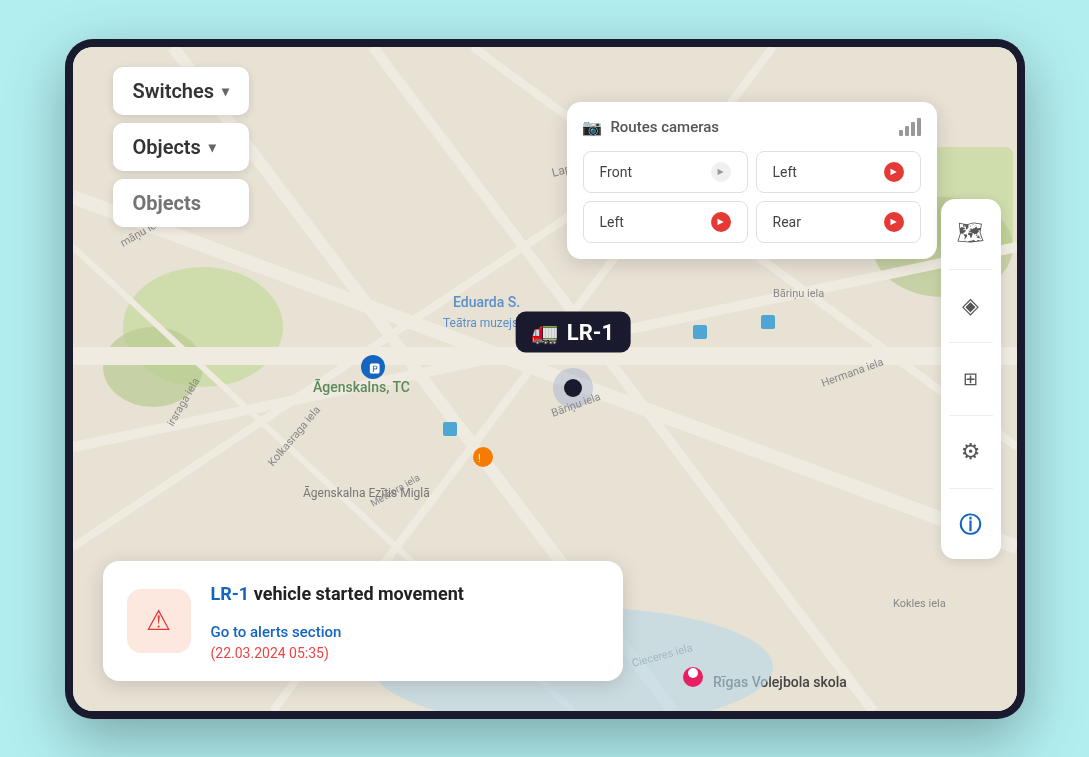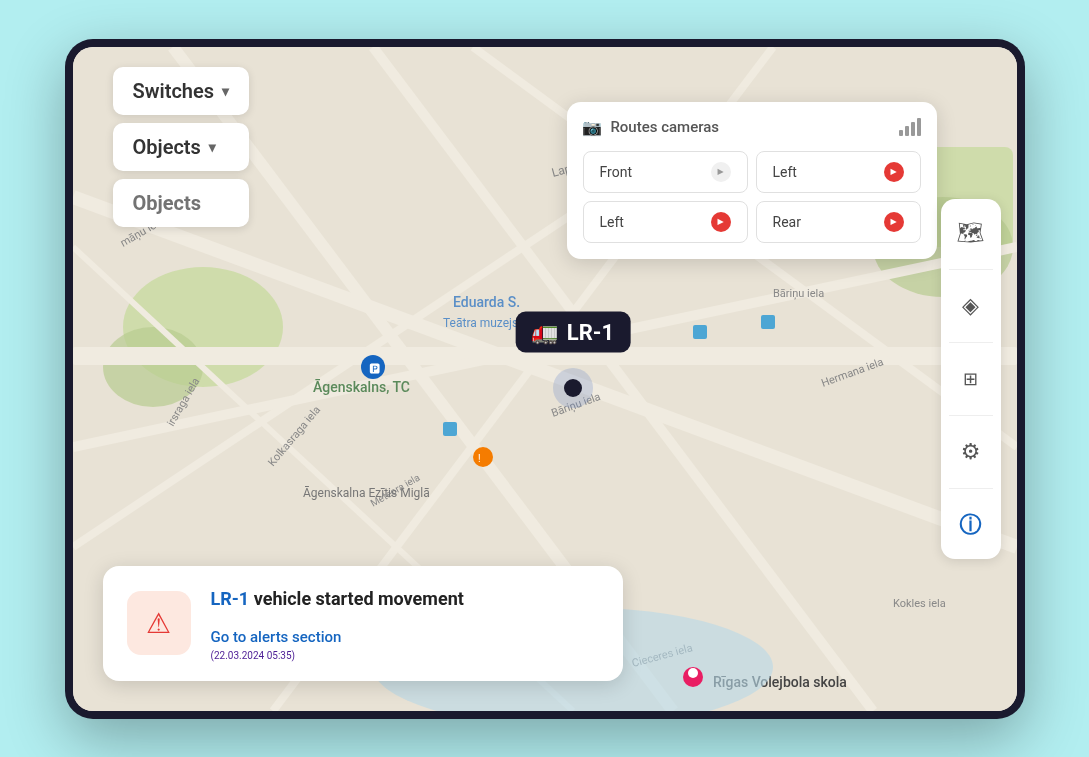"(22.03.2024 05:35)" .alert-time { color: #4c1d95 -> #ef4444; font-size: 10px -> 14px }
